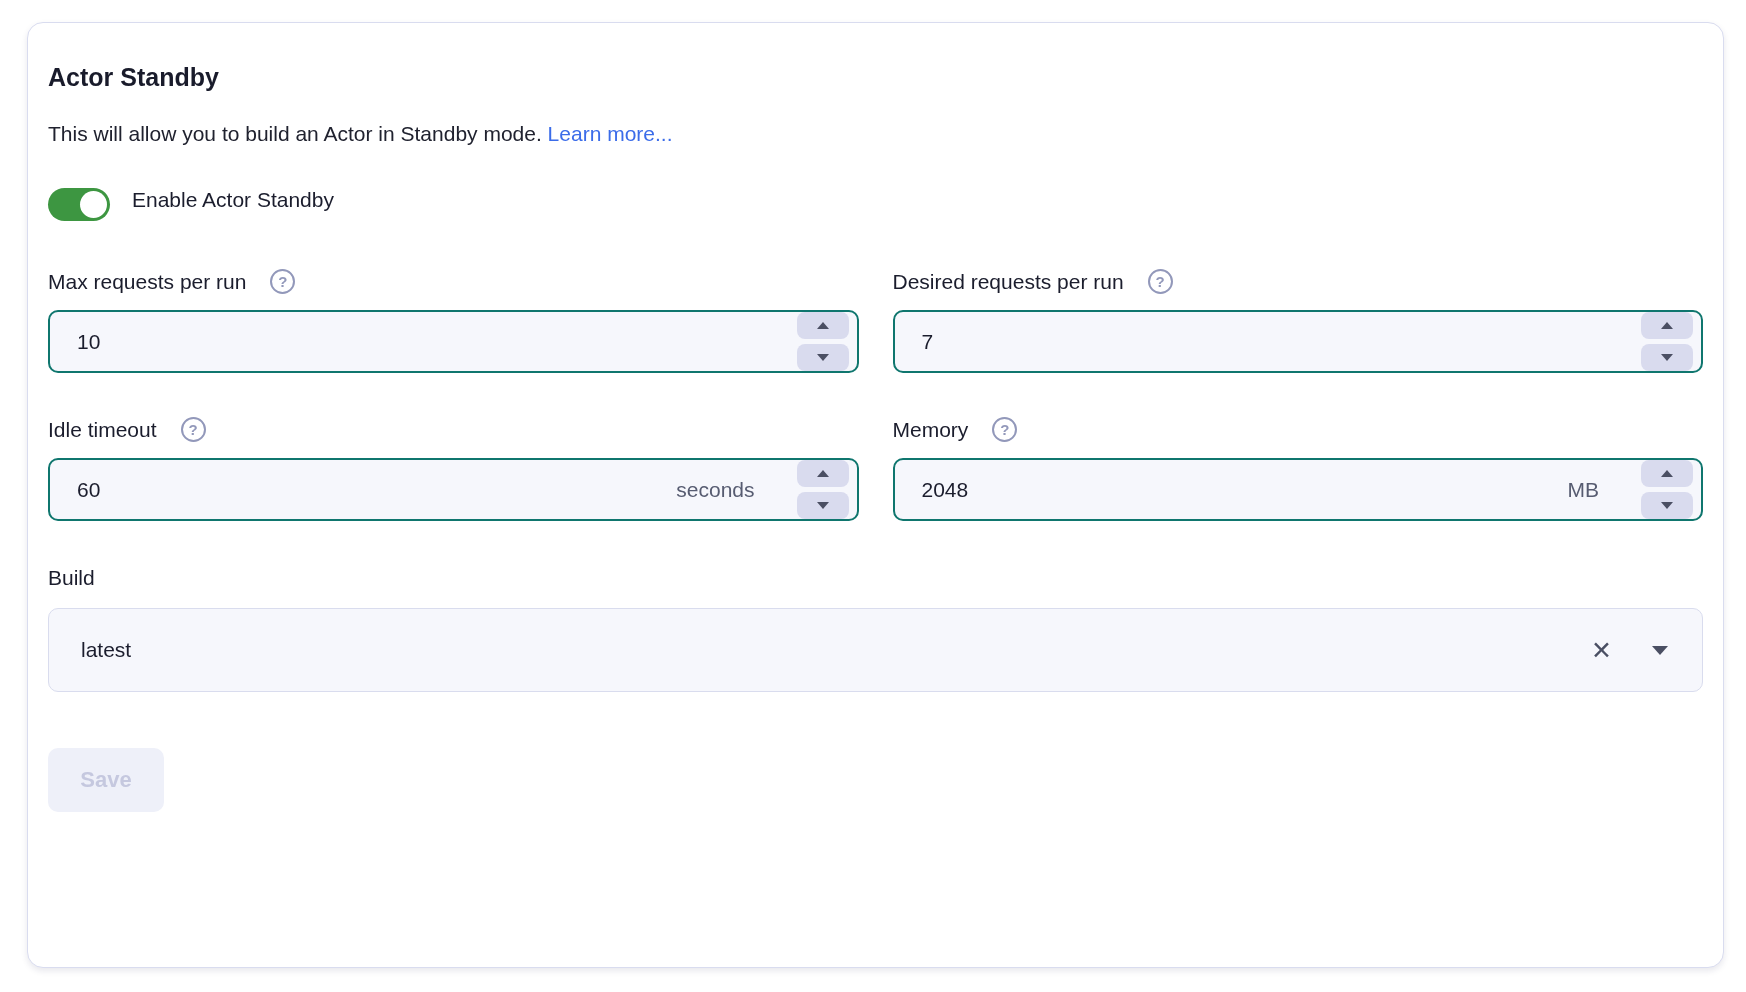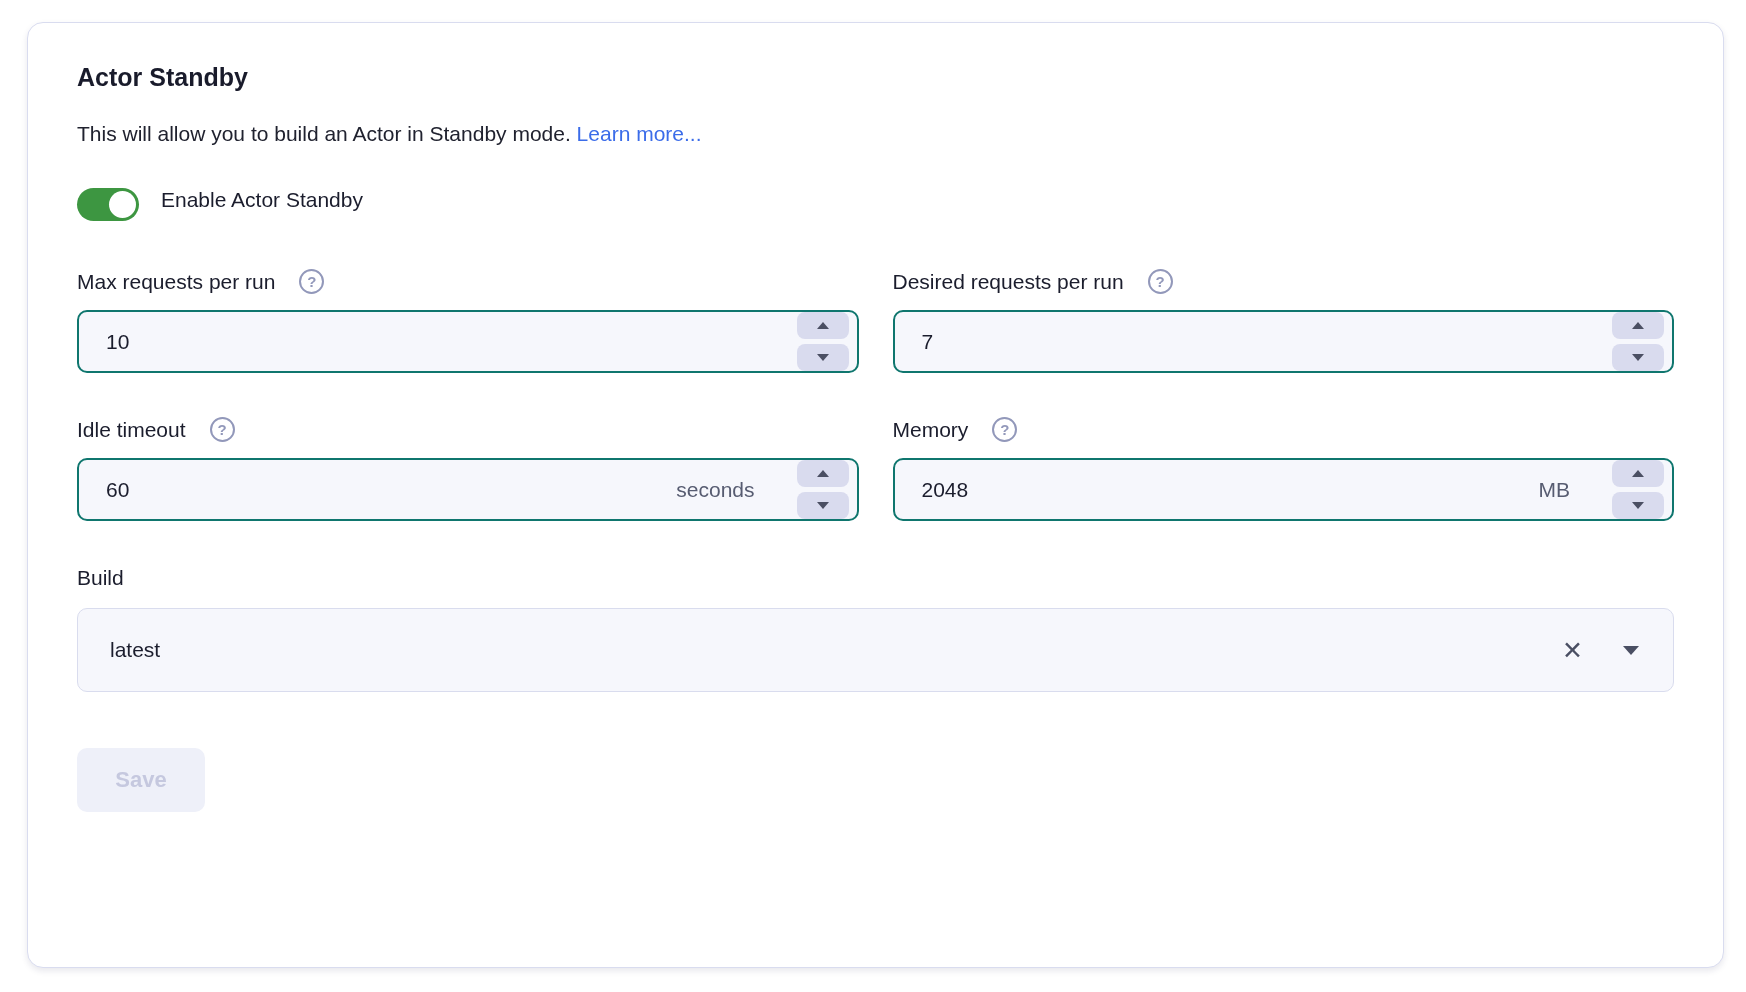"Actor Standby" .card { padding: 38px 49px -> 38px 20px }
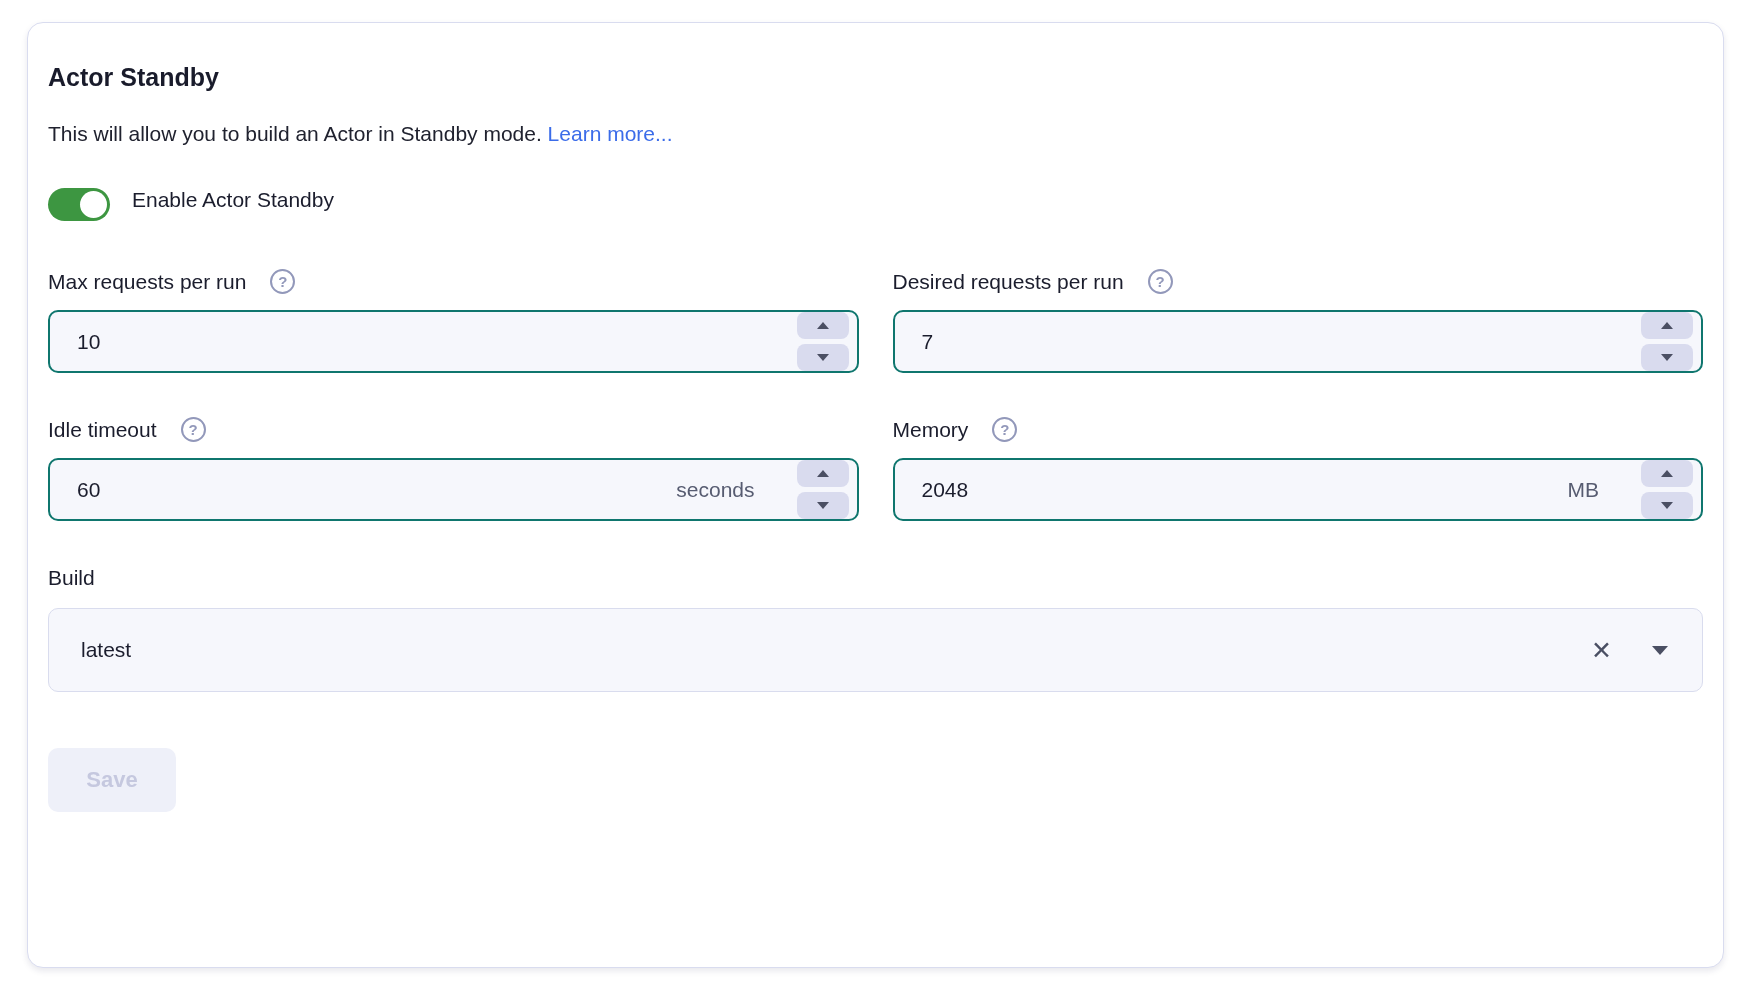"Save" .save-btn { width: 128px -> 116px }
